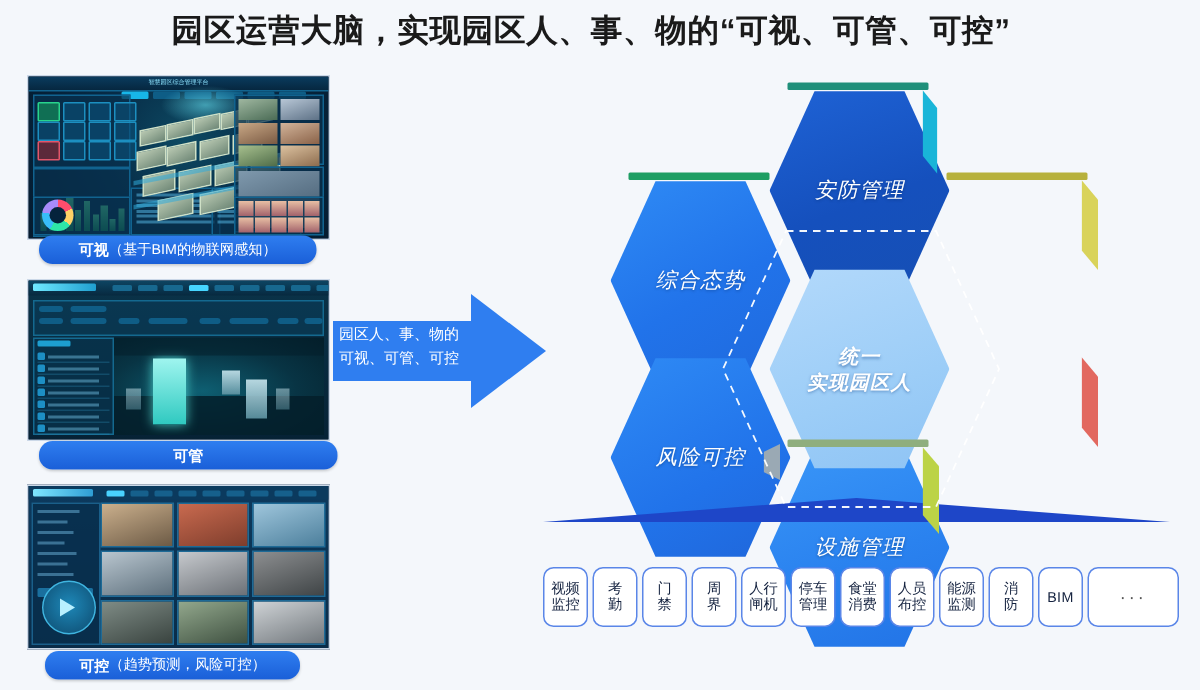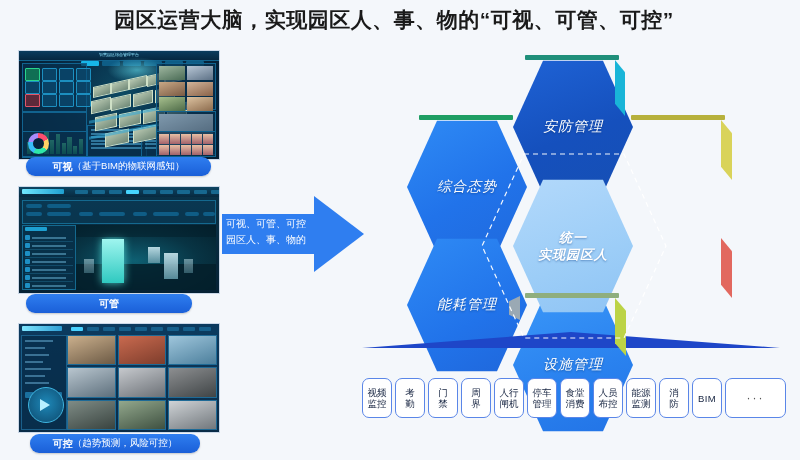"可视、可管、可控" div { order: before "园区人、事、物的" -> after "园区人、事、物的" }
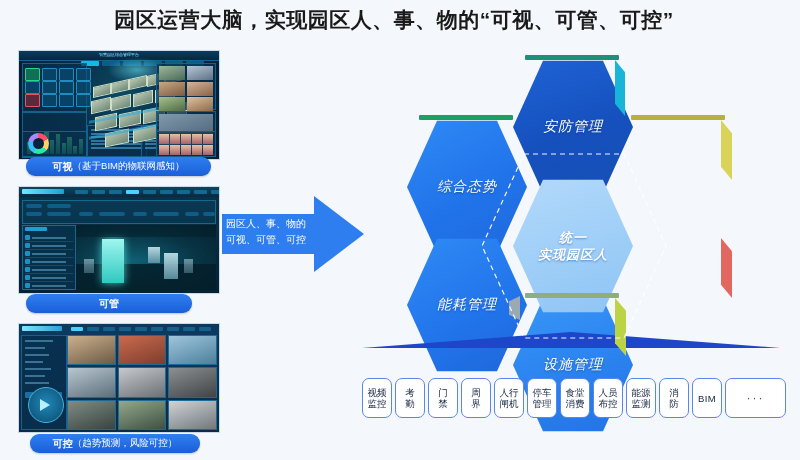"可管" .cap-2 { width: 166px -> 199px }
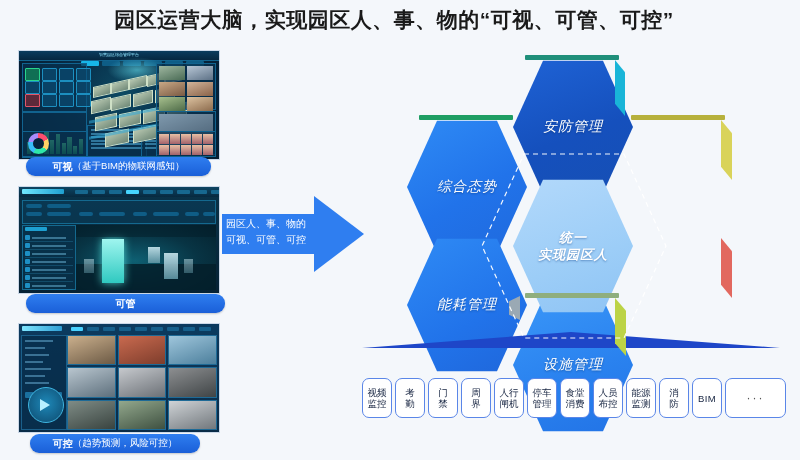"能耗管理" span.lbl { text: 能耗管理 -> 风险可控 }
